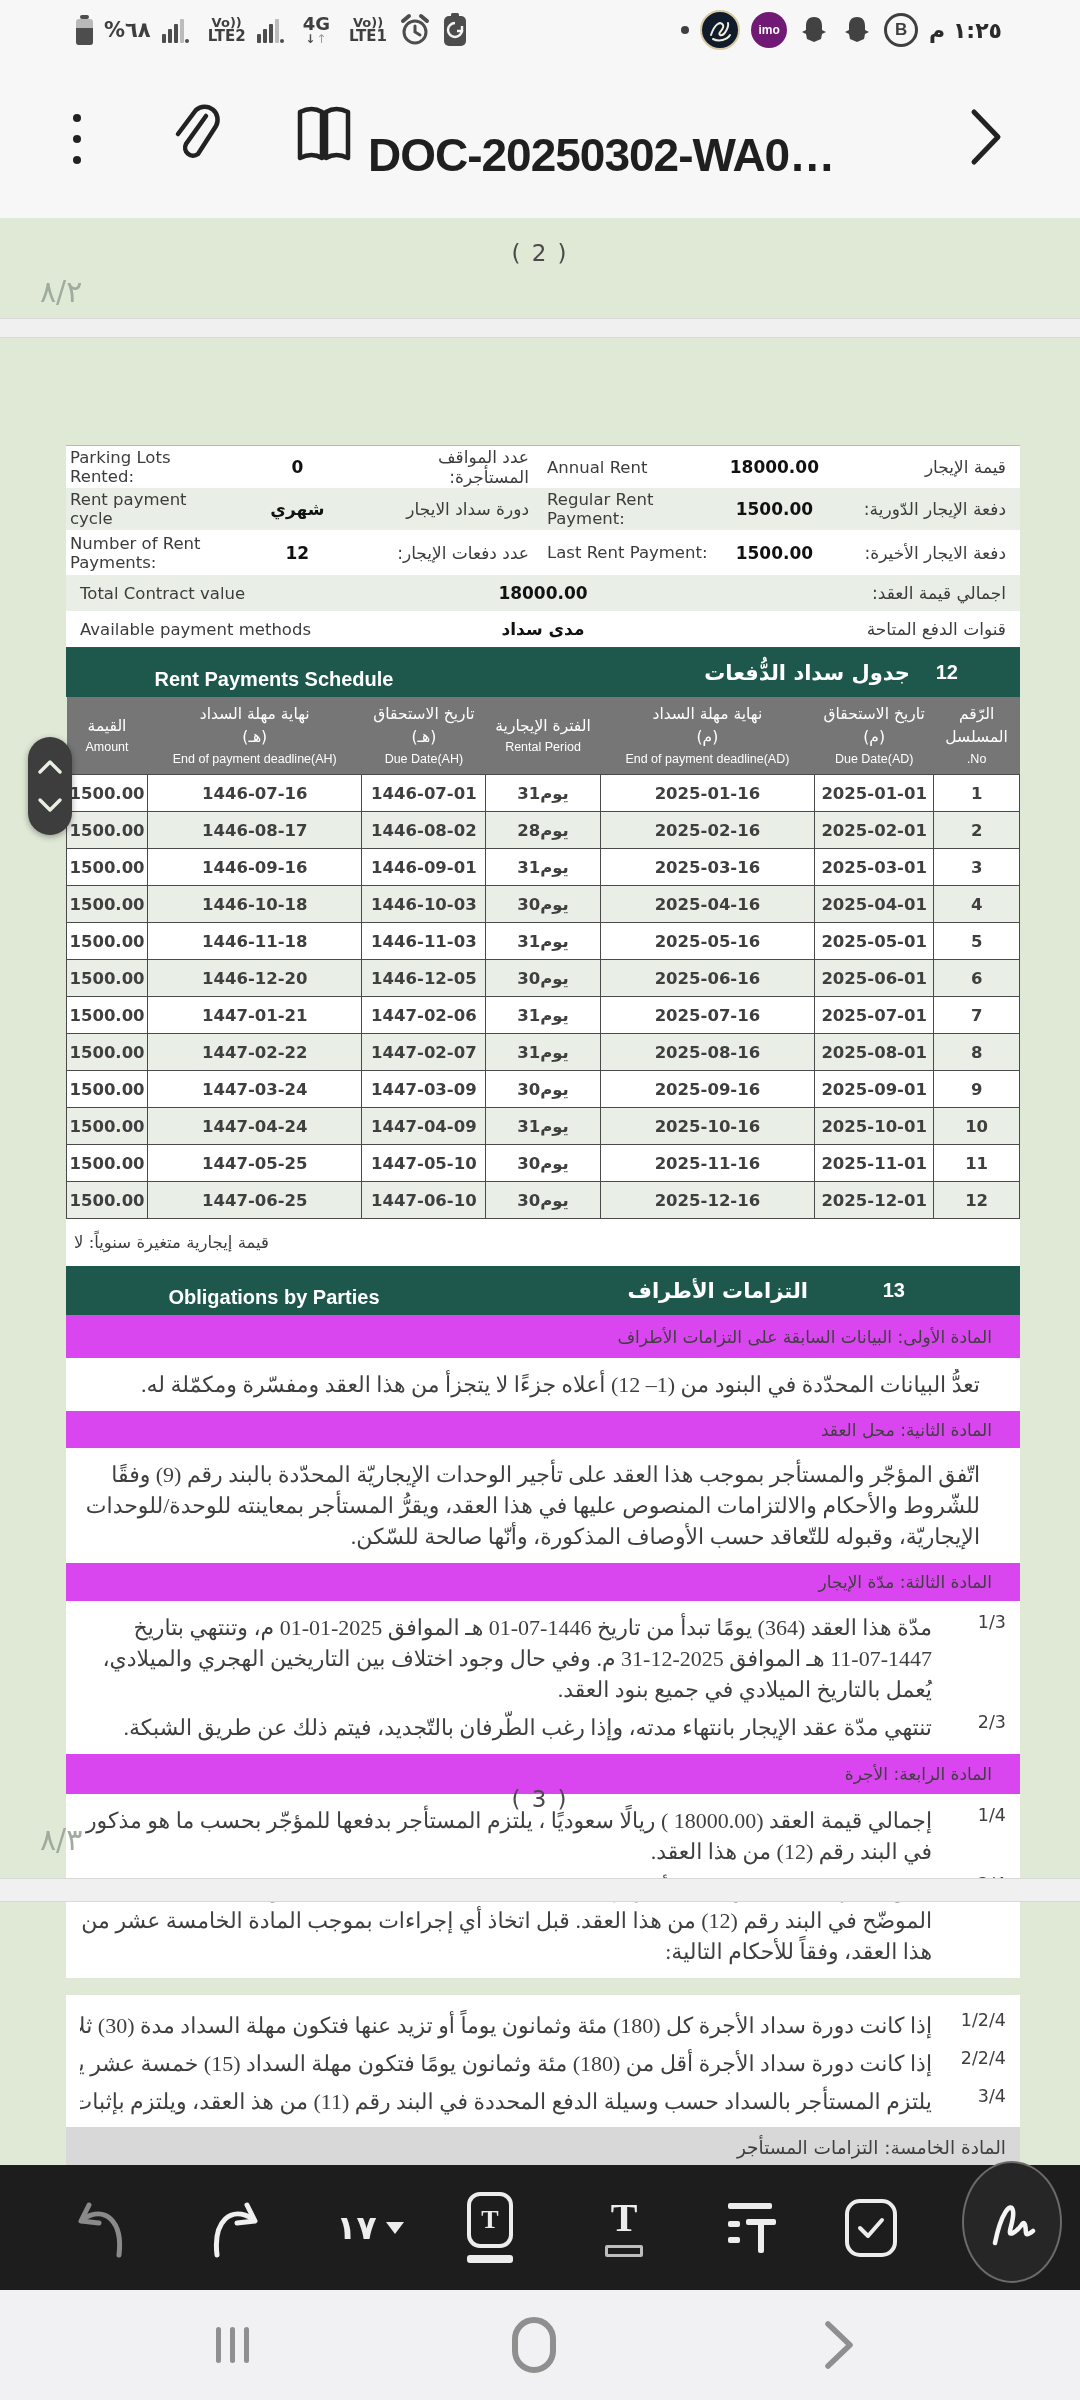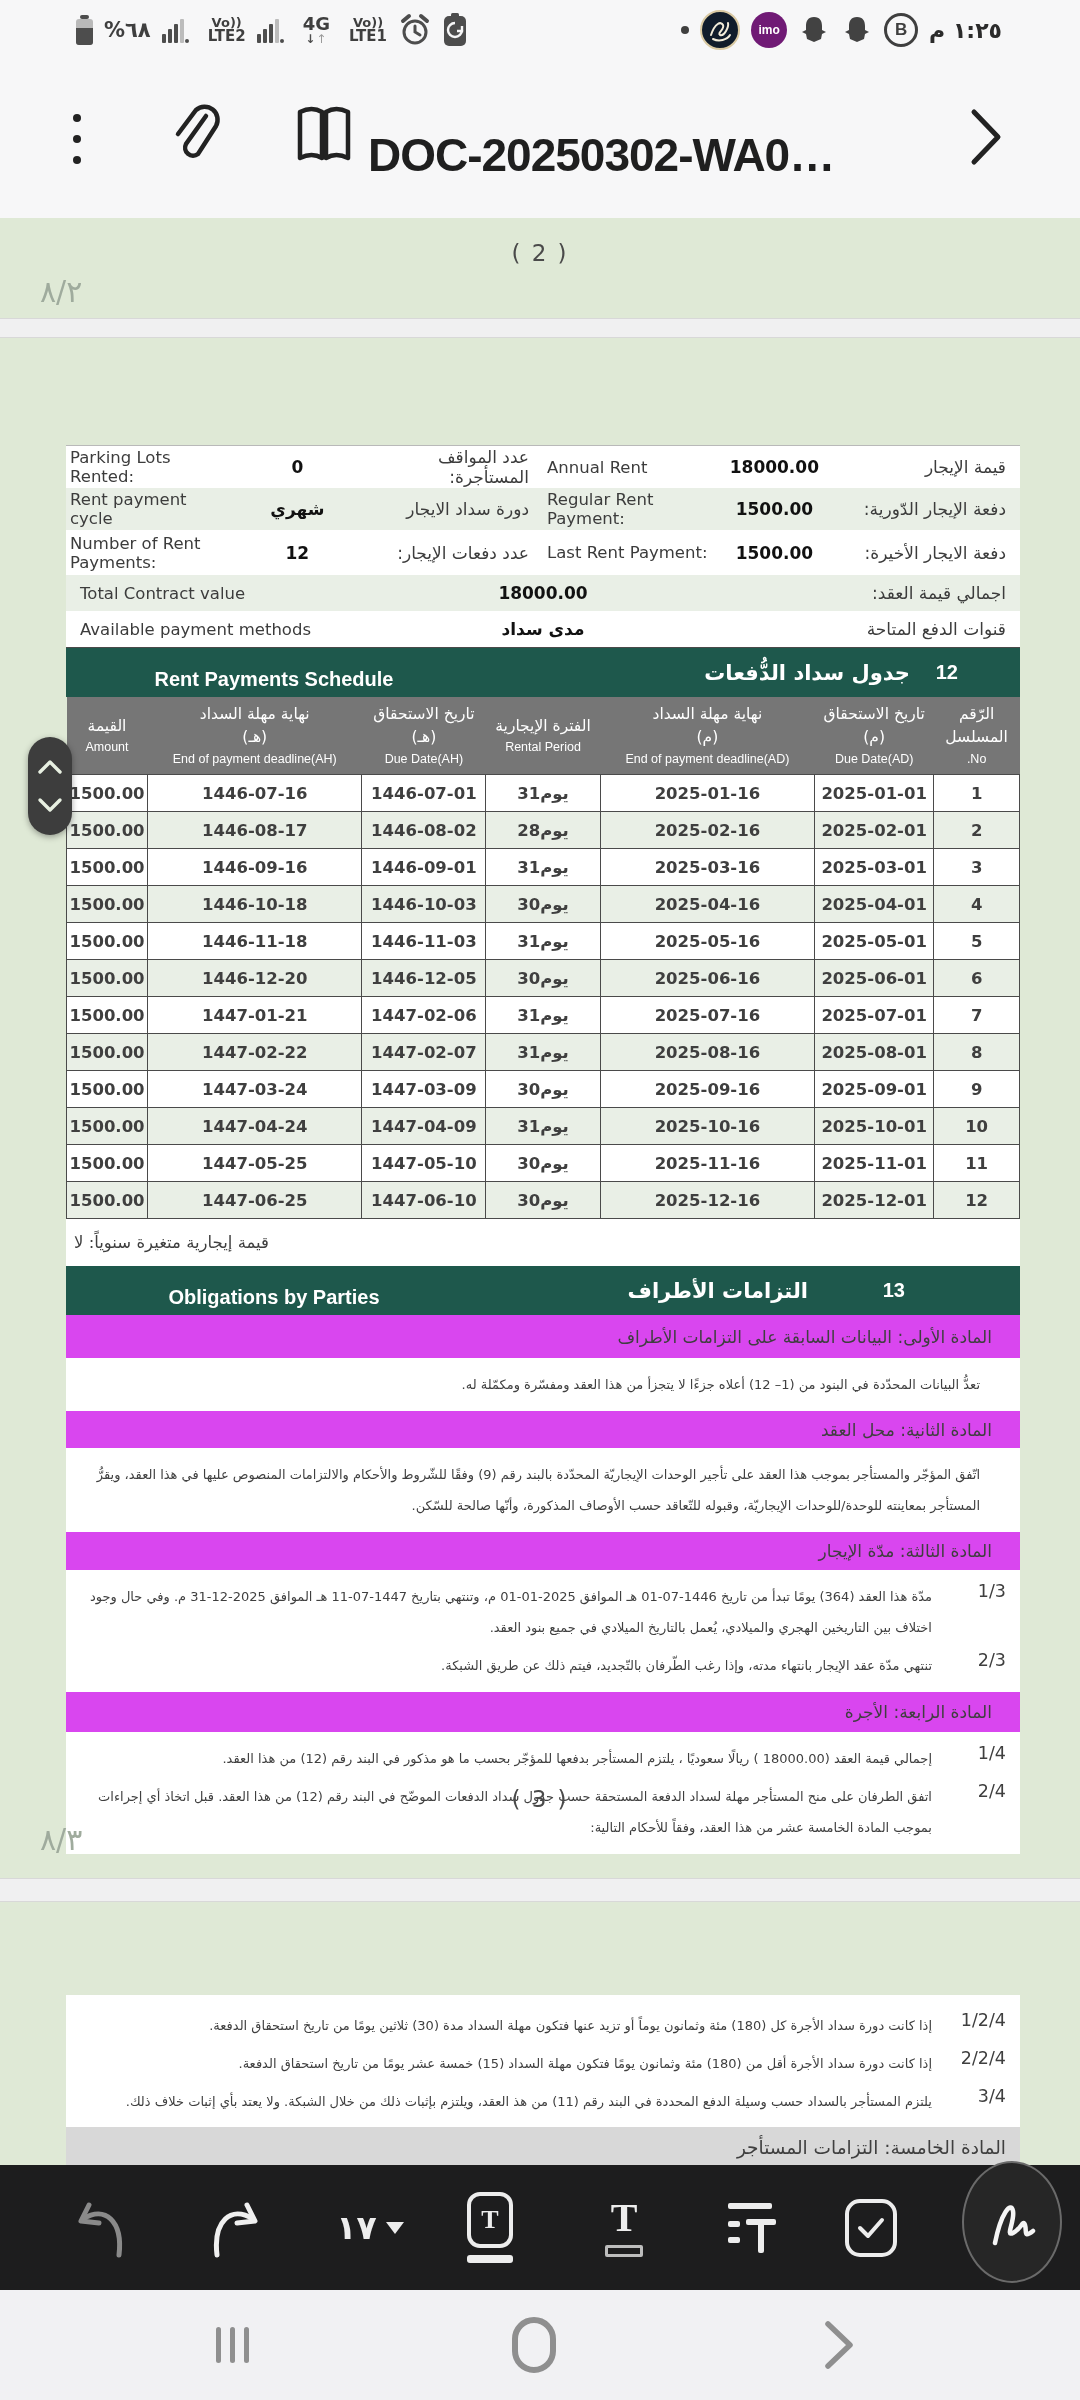"تعدُّ البيانات المحدّدة في البنود" .item .itxt { font-family: none -> Liberation Serif, serif; font-size: 13px -> 22px }
